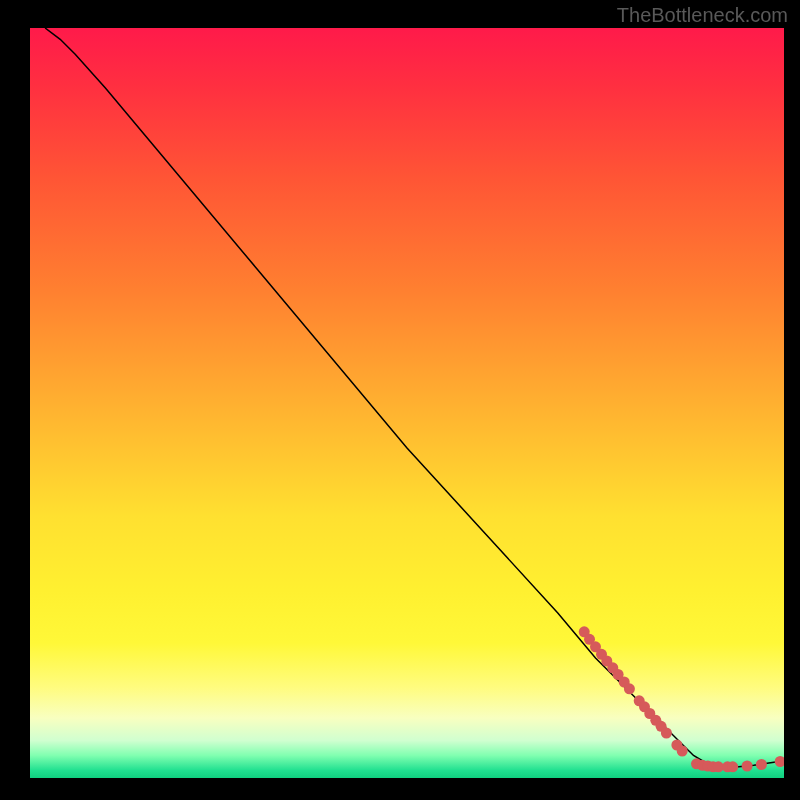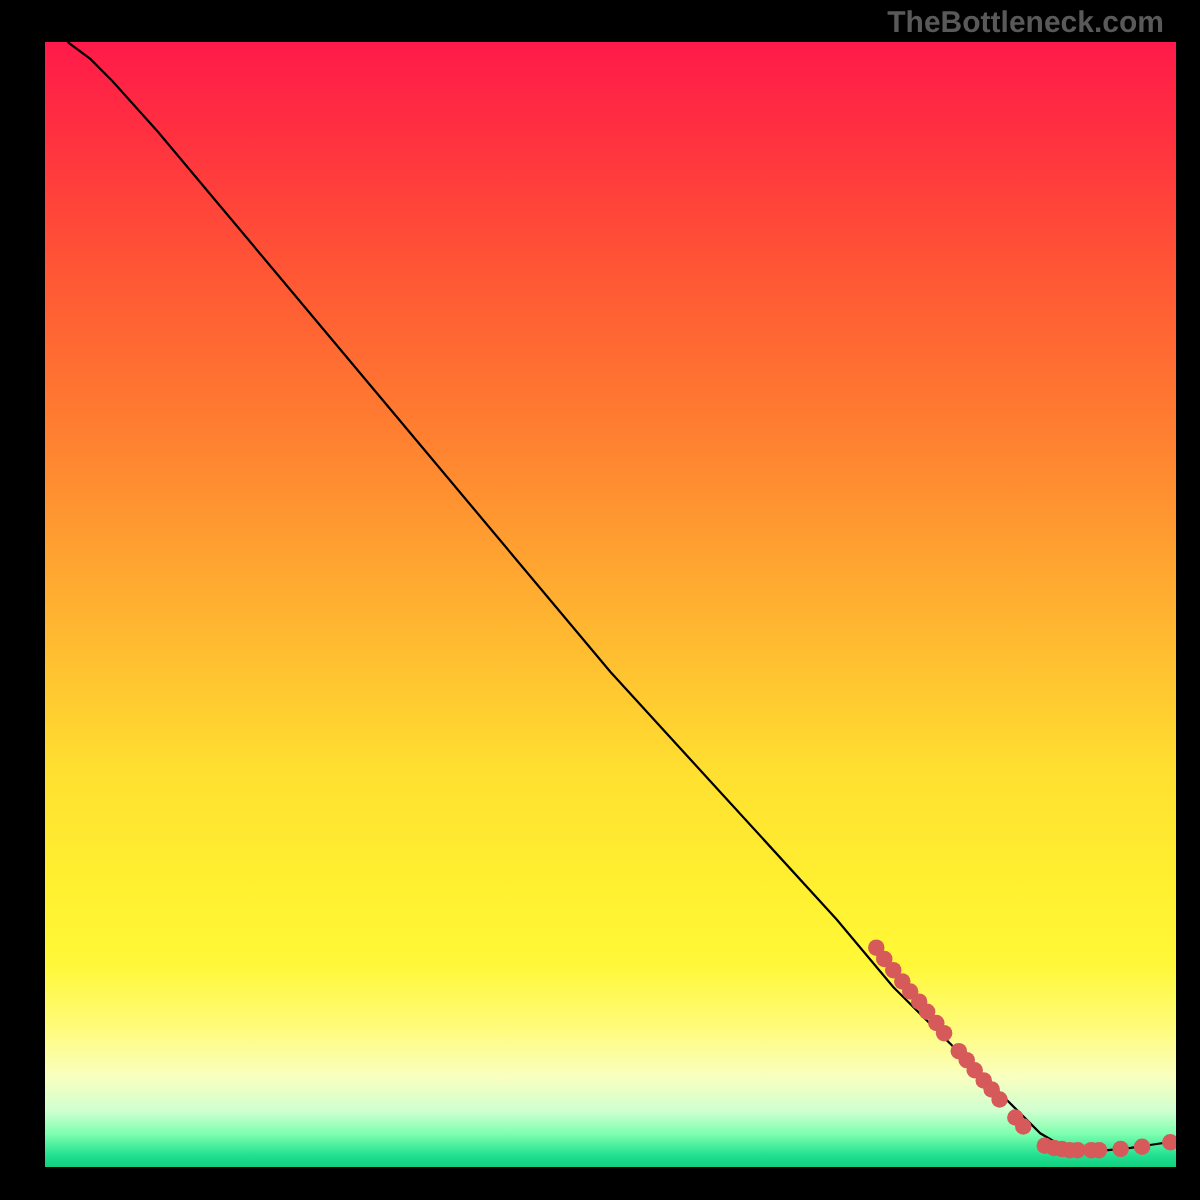"TheBottleneck.com" .watermark { font-weight: 700 -> 400; right: 24px -> 12px }
